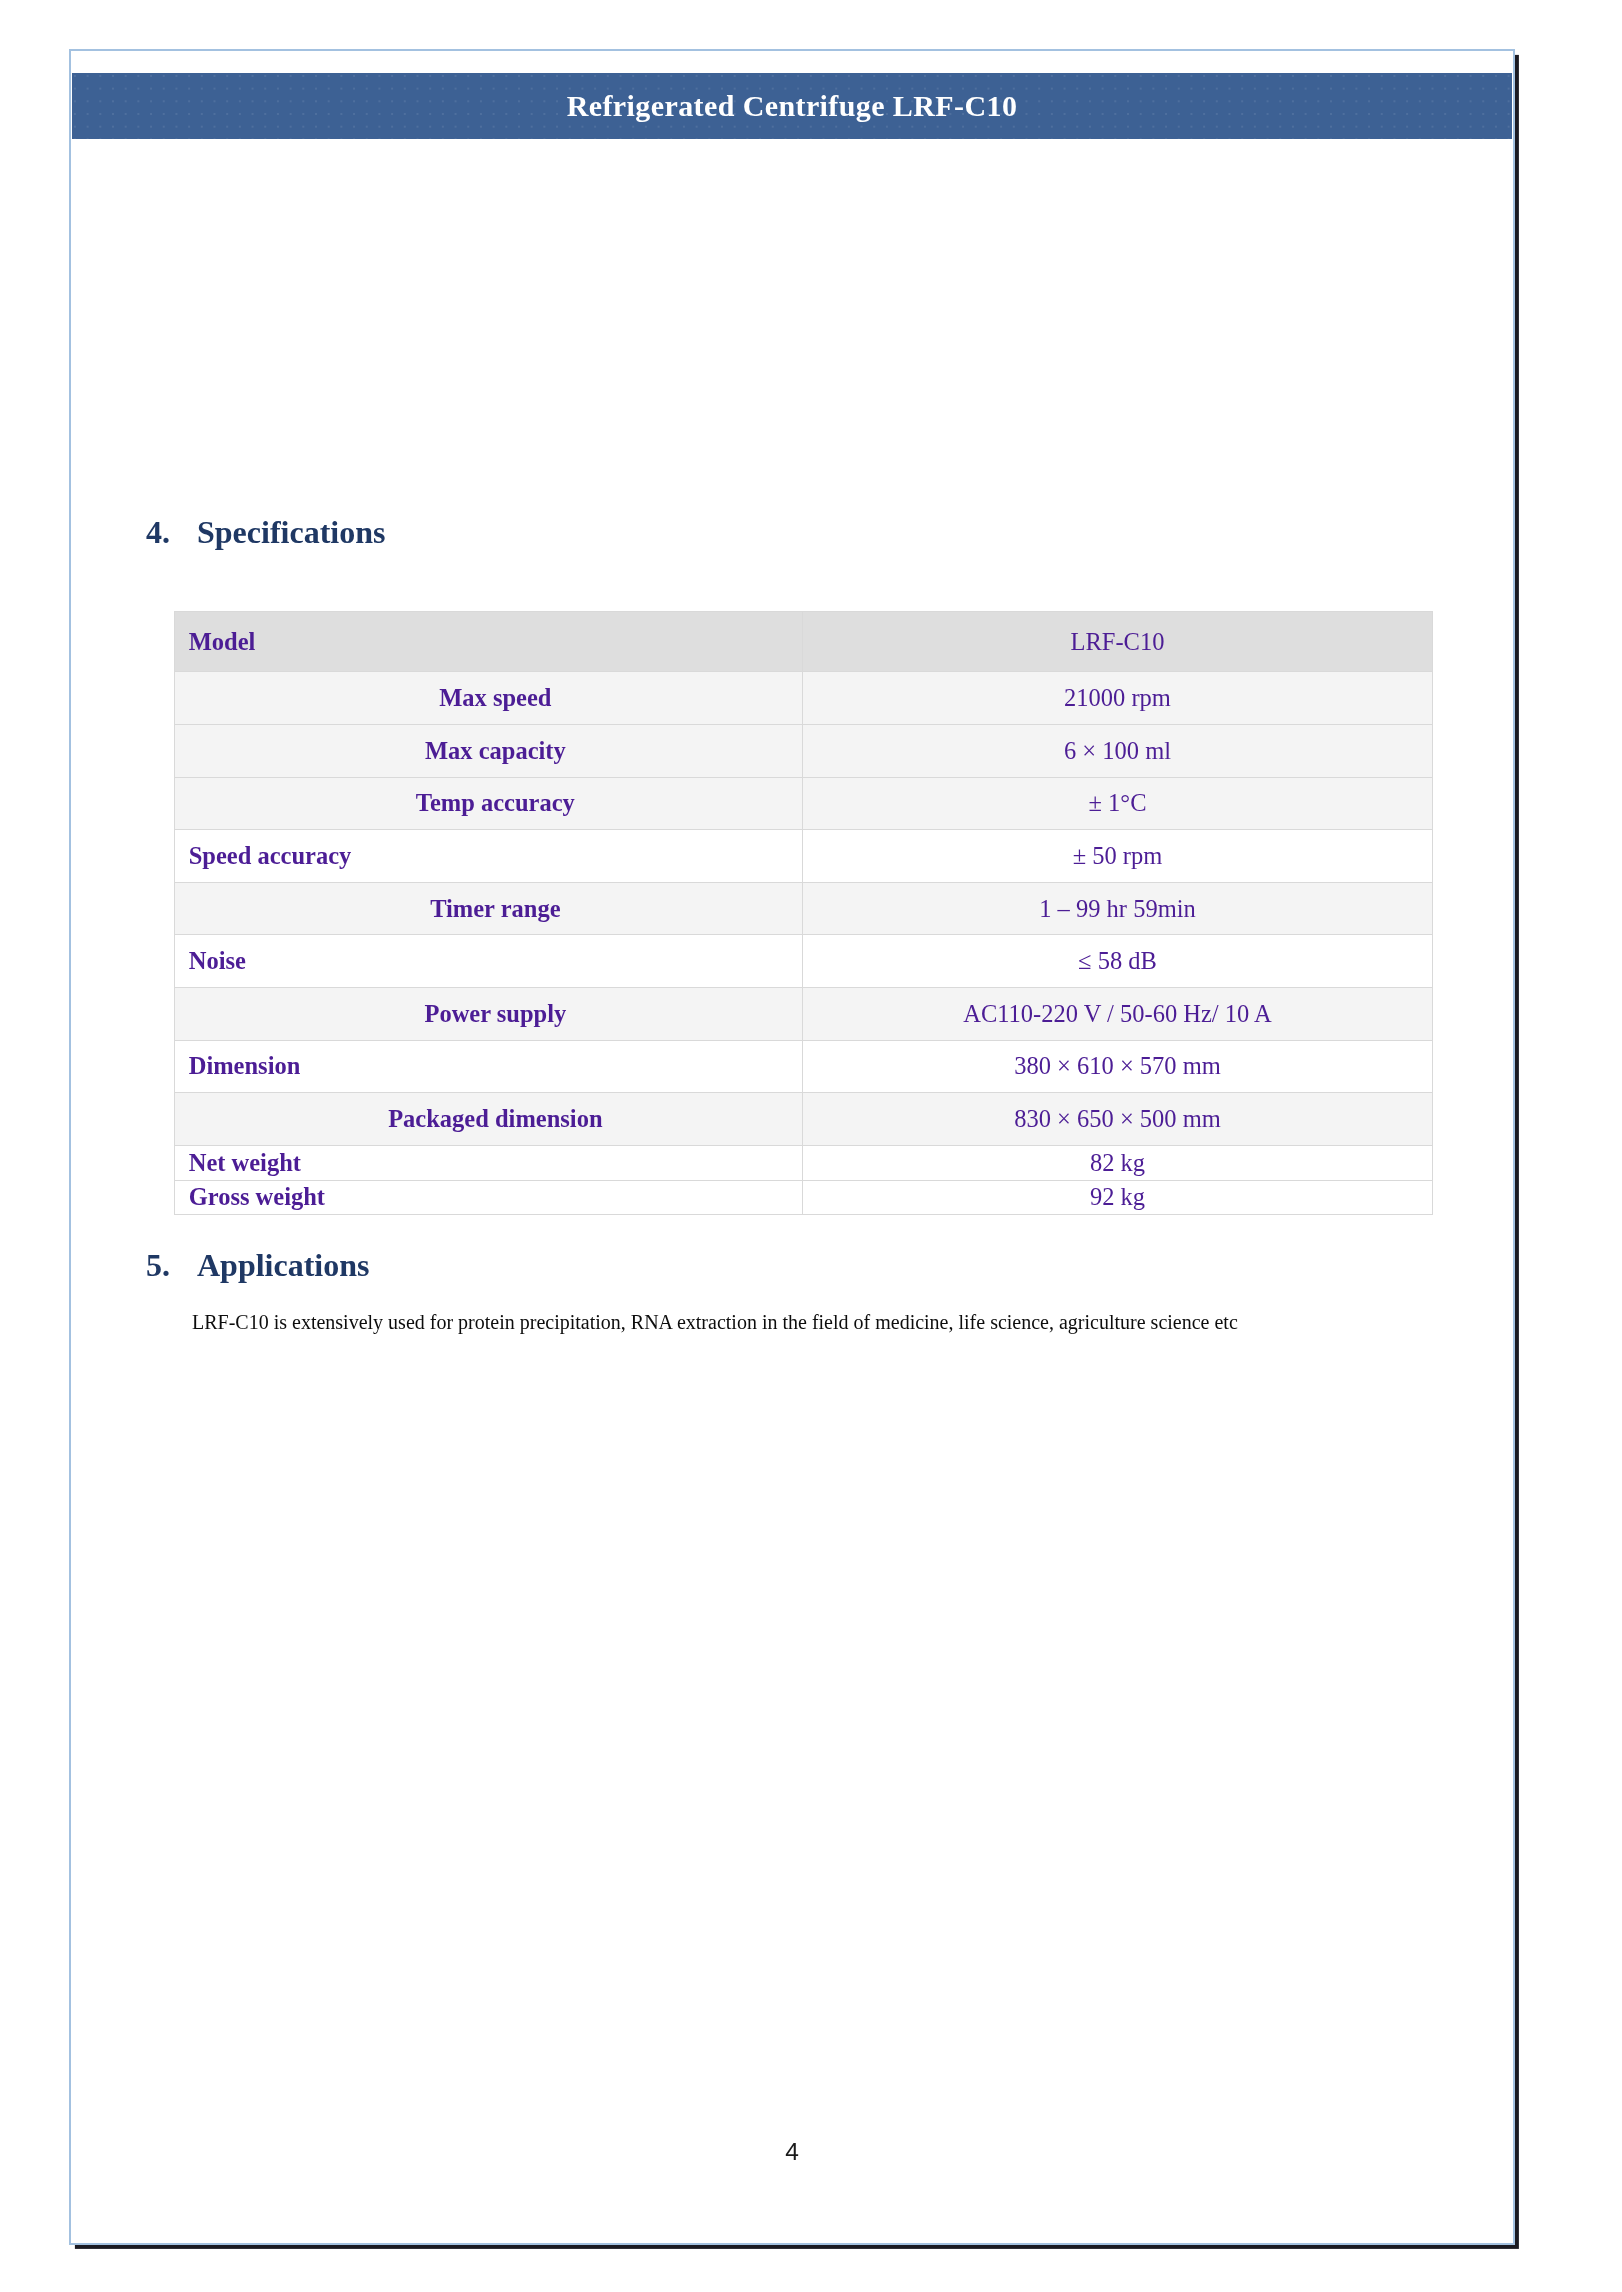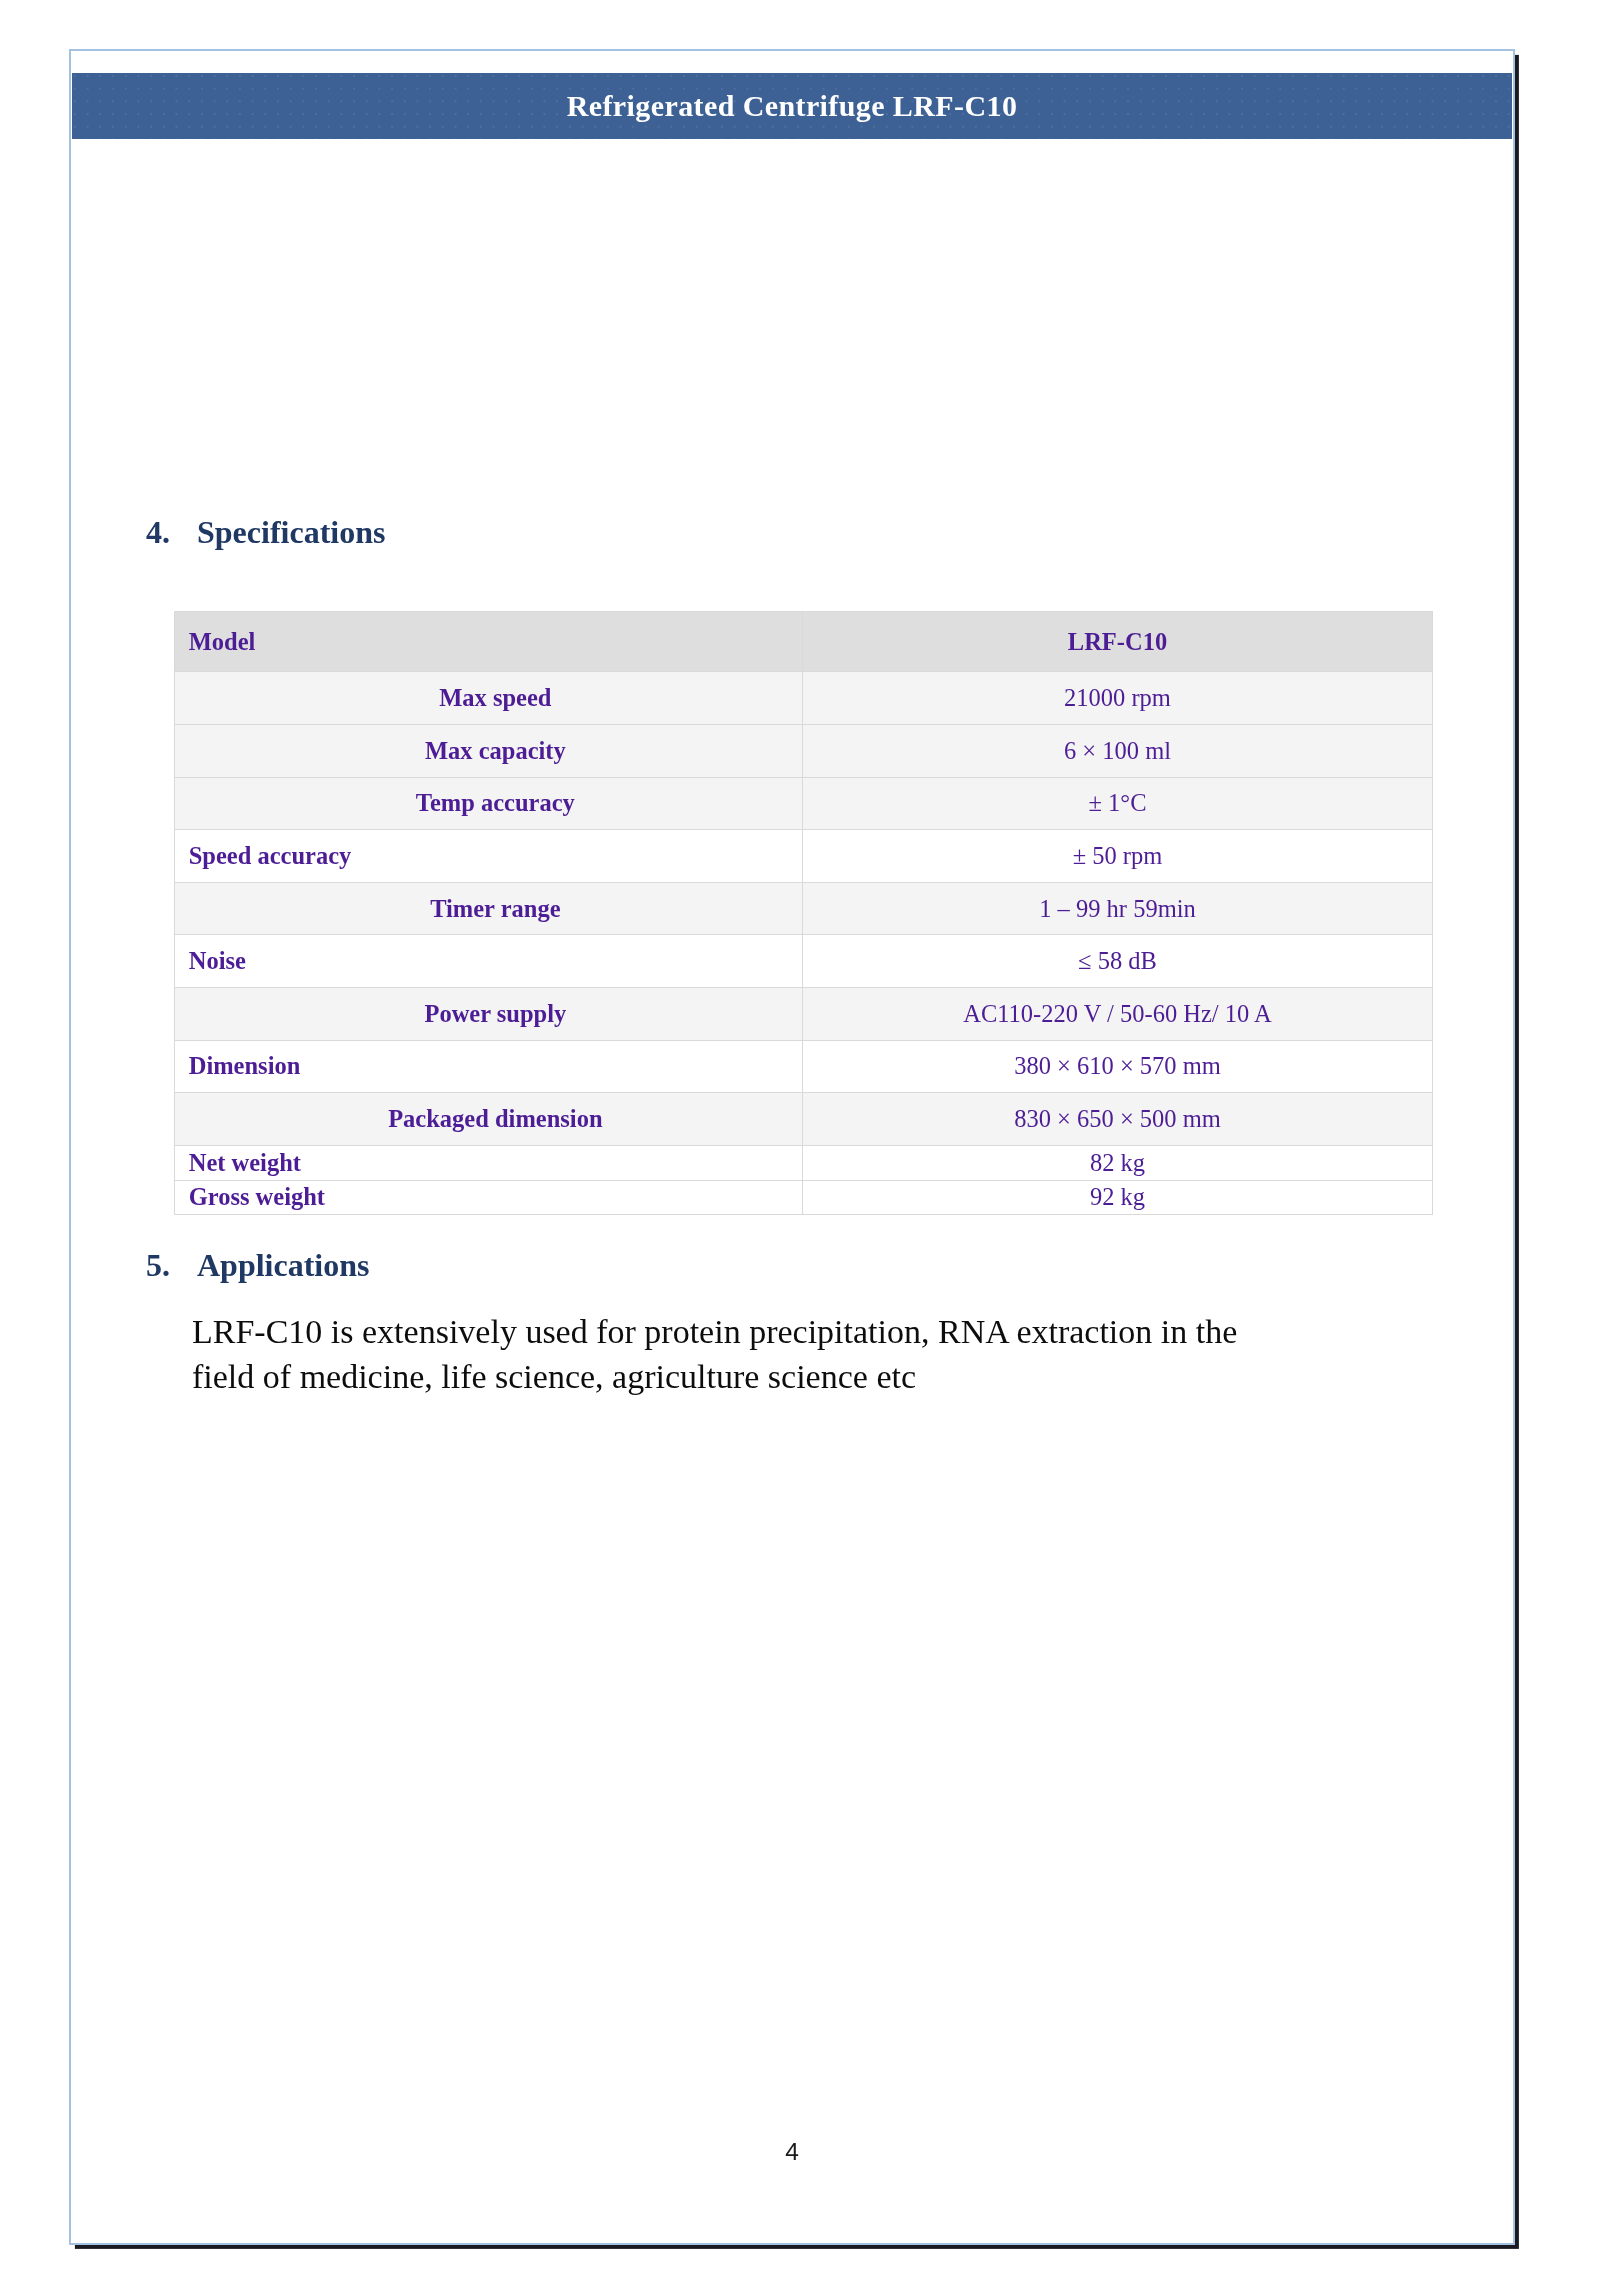"LRF-C10" #specs-table tr.row-head td.cell-value { font-weight: bold -> normal }
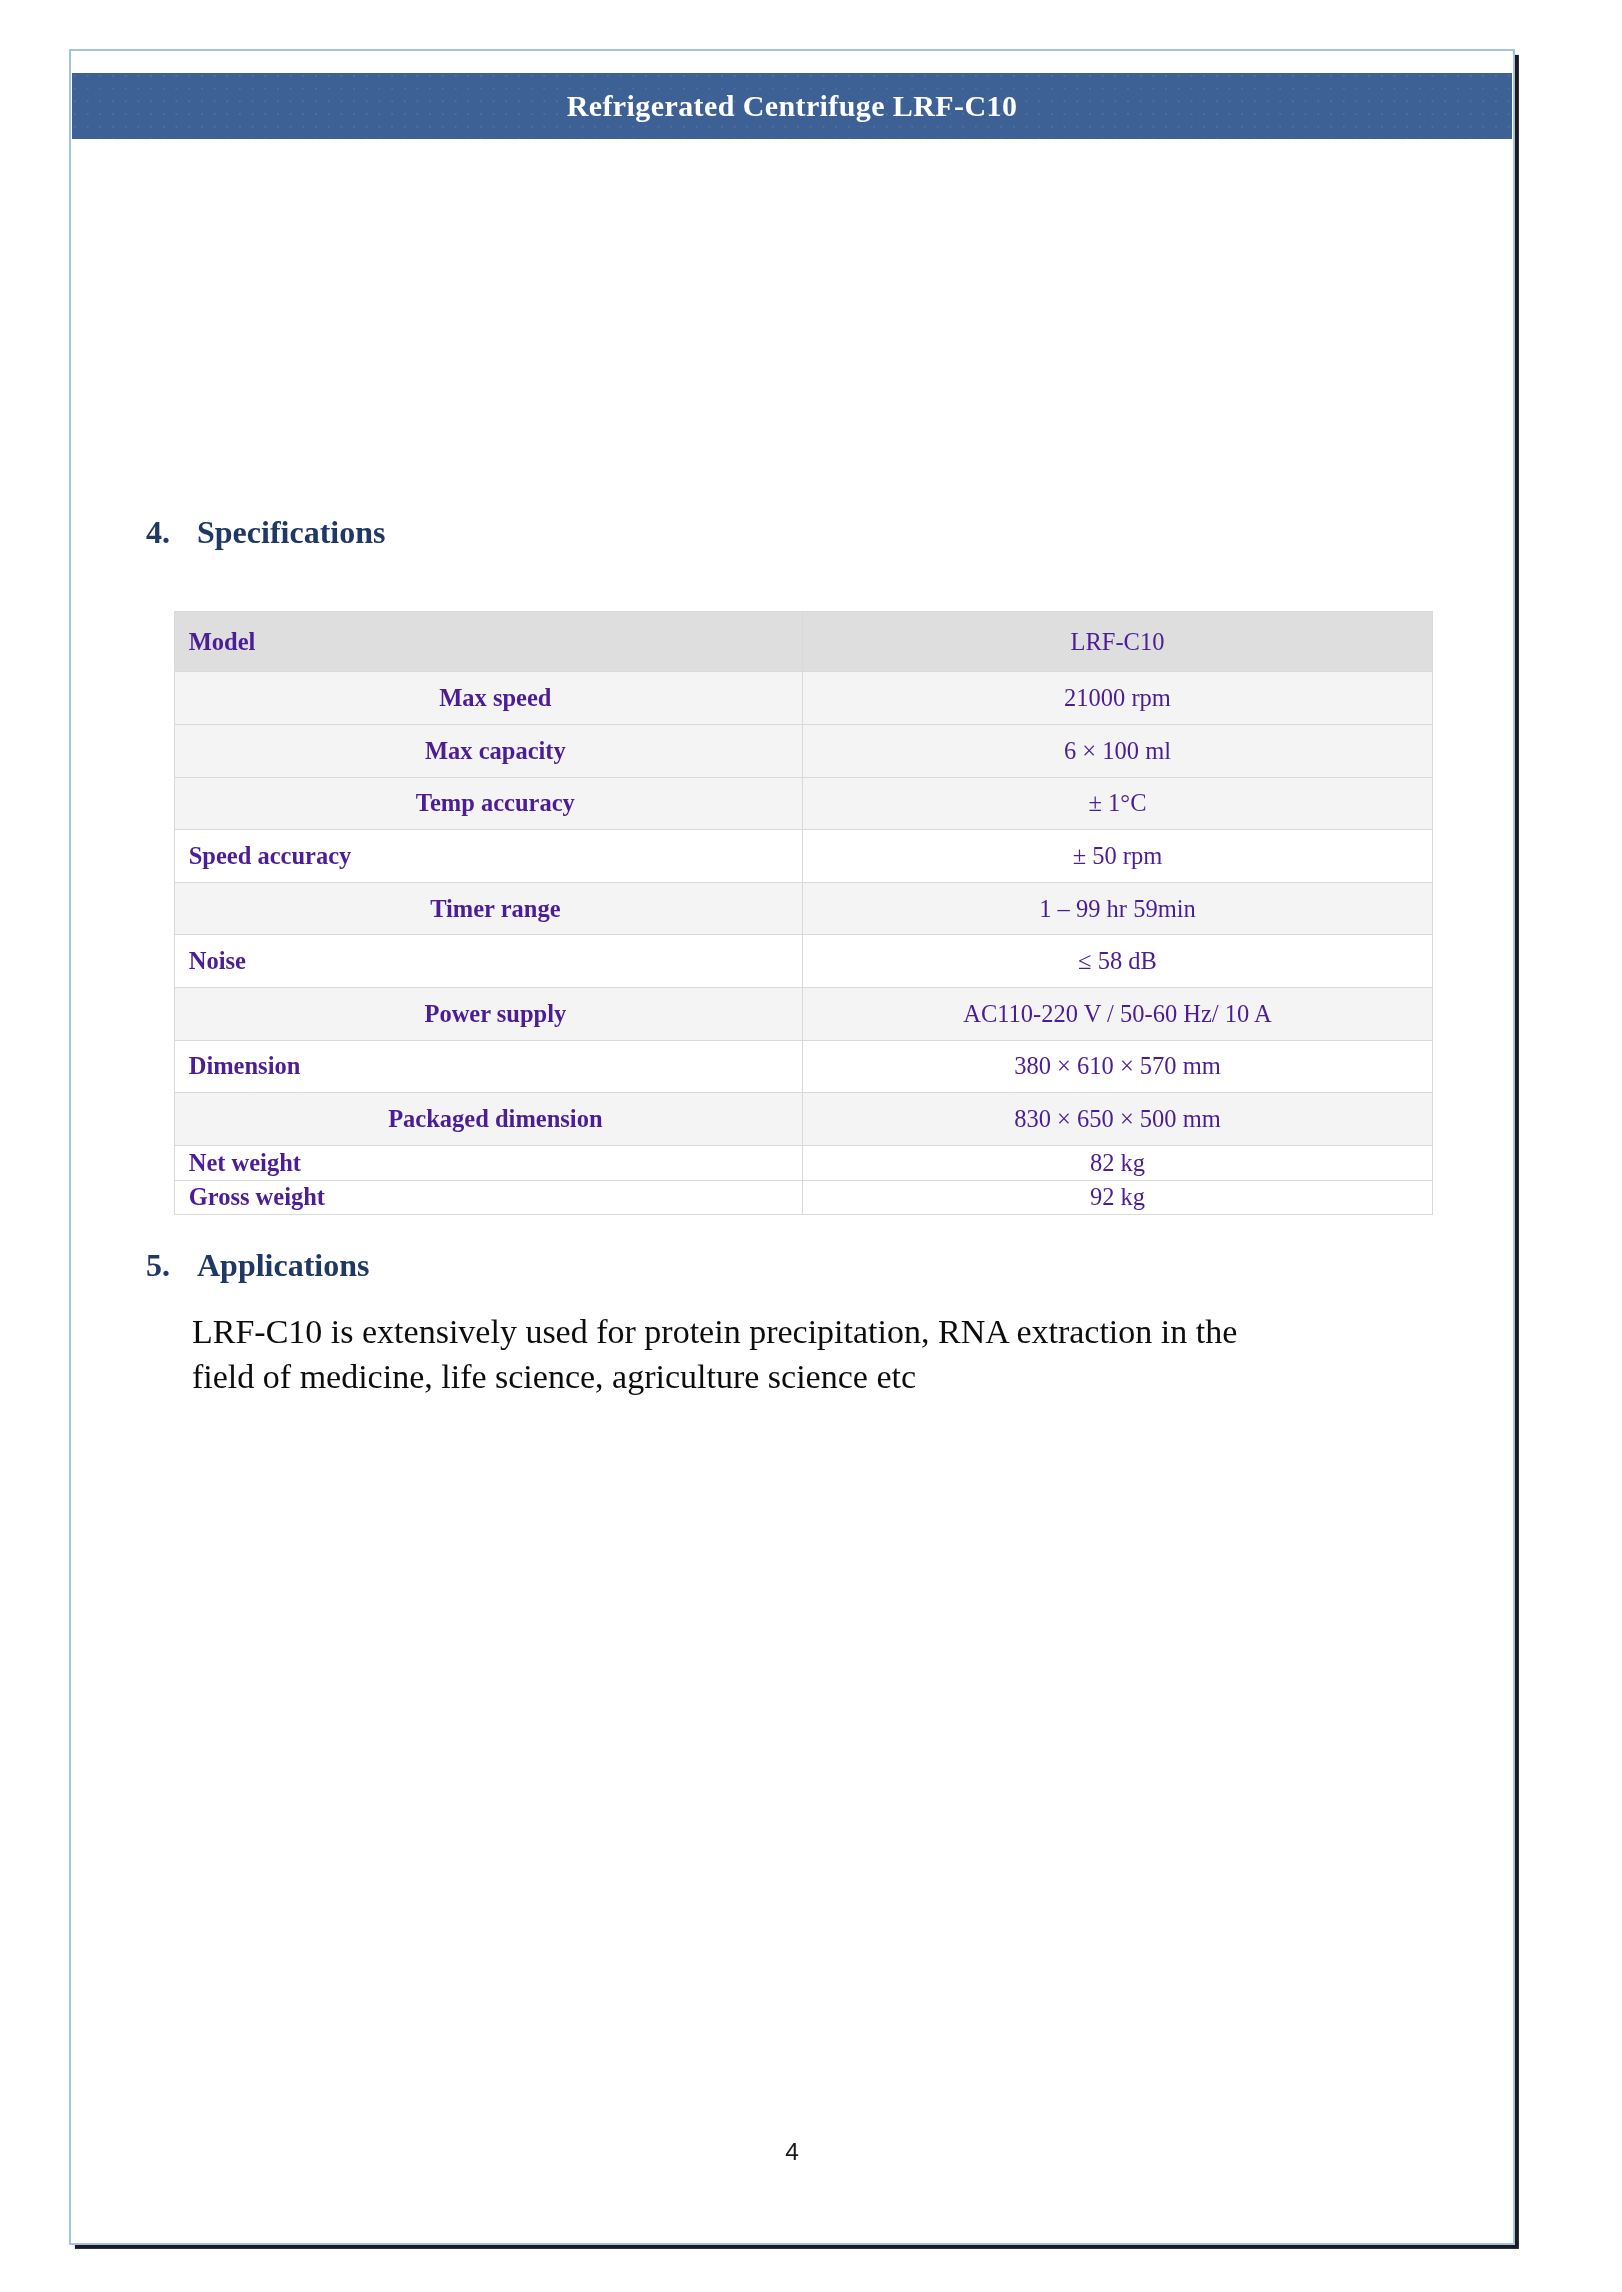"LRF-C10 is extensively used for" #applications-text { font-size: 34px -> 20px }
